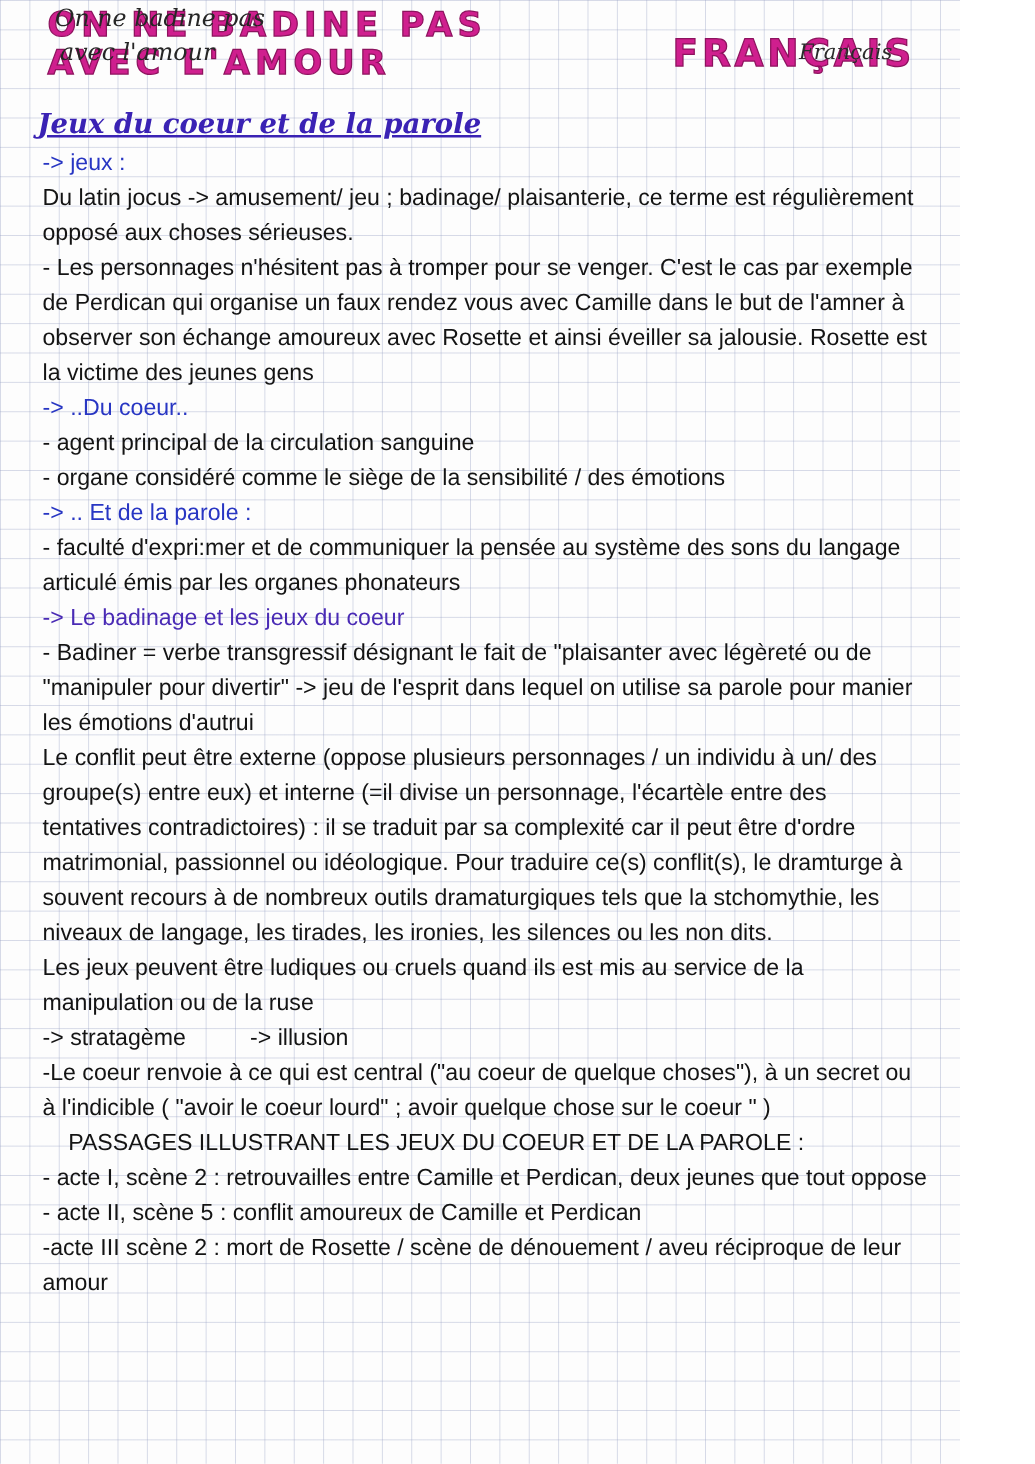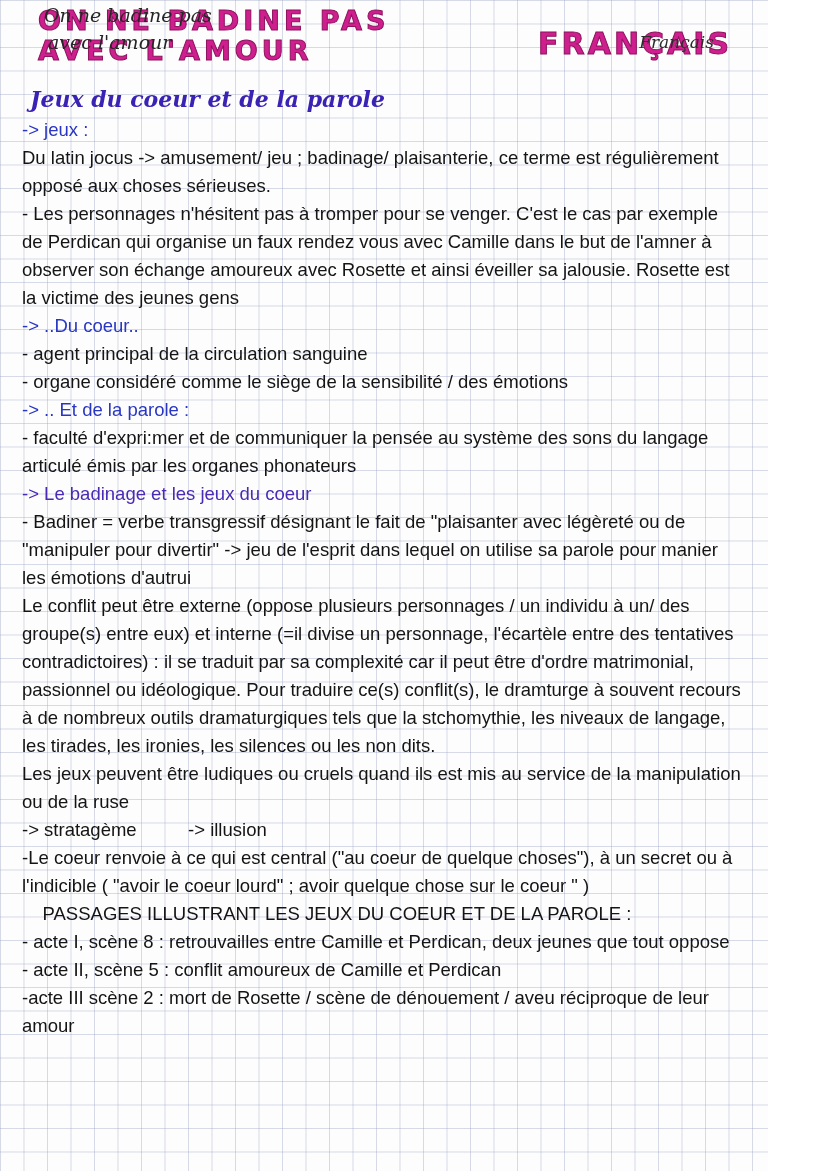"Jeux du coeur et de" .section-title { text-decoration: none -> underline }
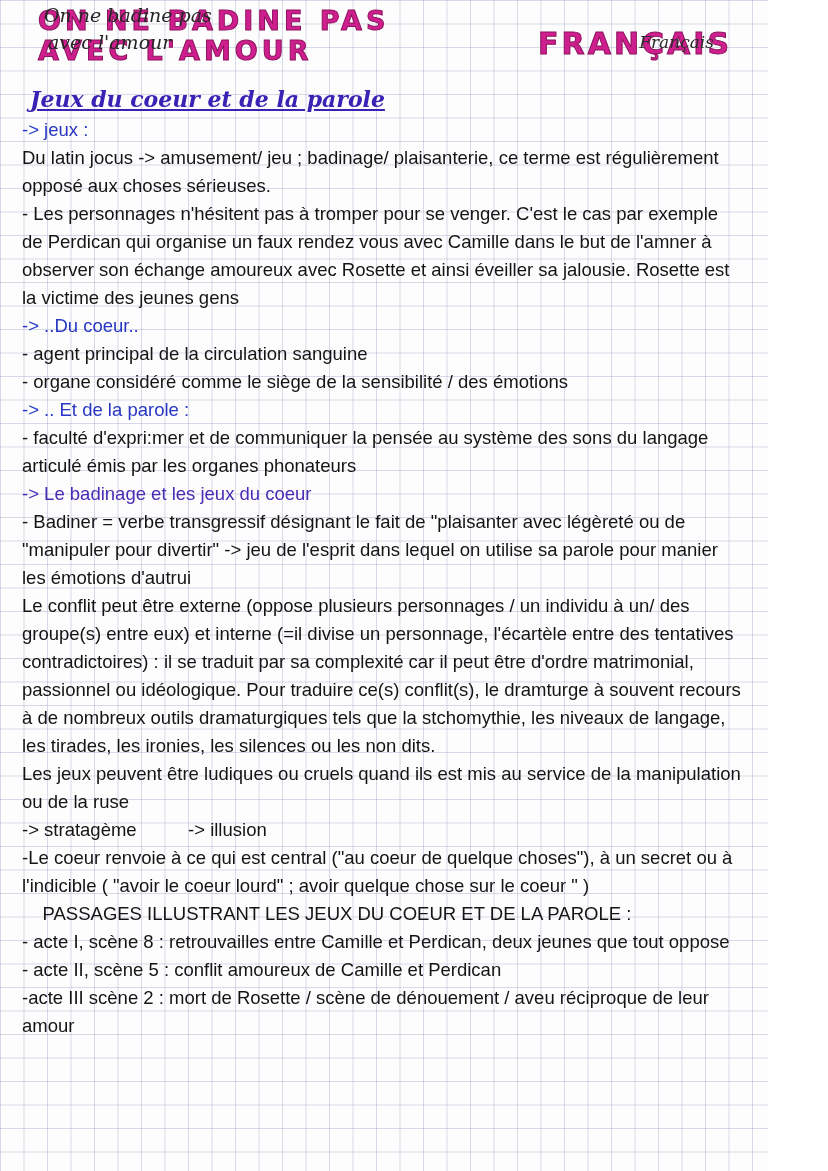"-> jeux :" .notes { padding: 0 26px 0 22px -> 0 26px 0 34px }
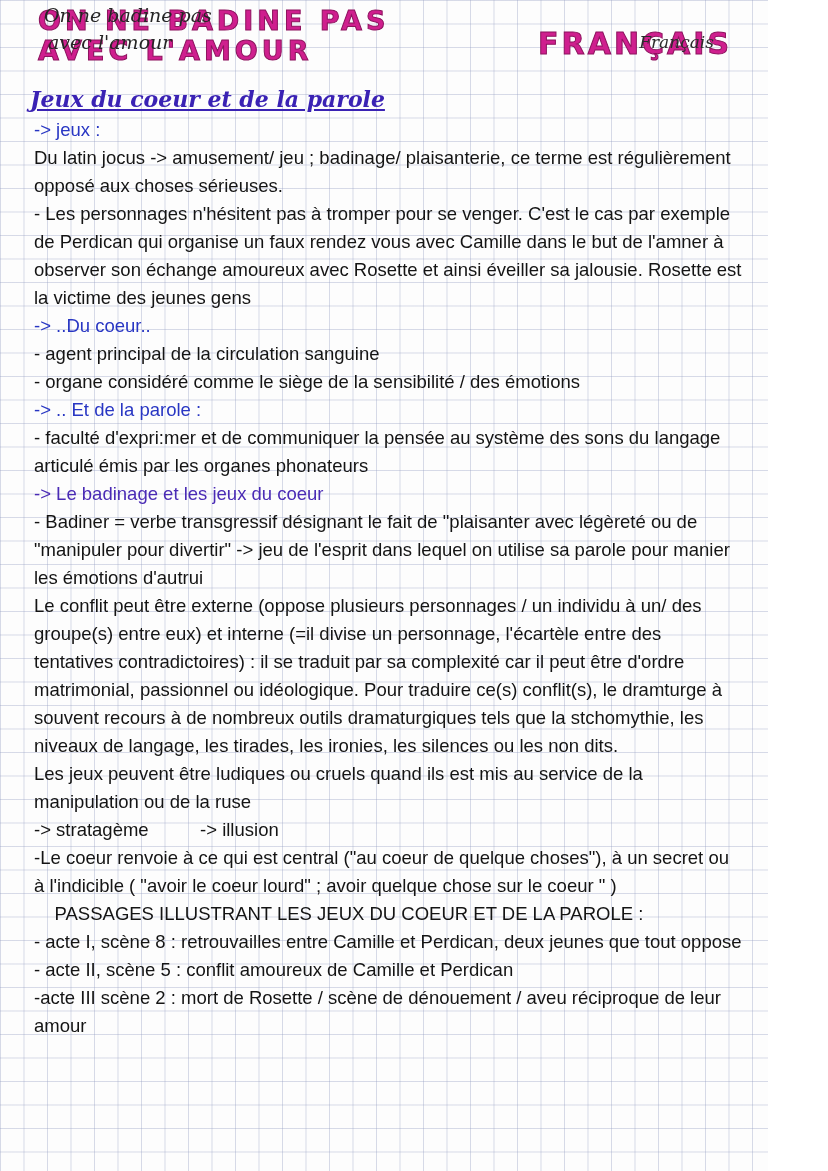"- acte I, scène 8" div.line { text: 8 -> 2 }
